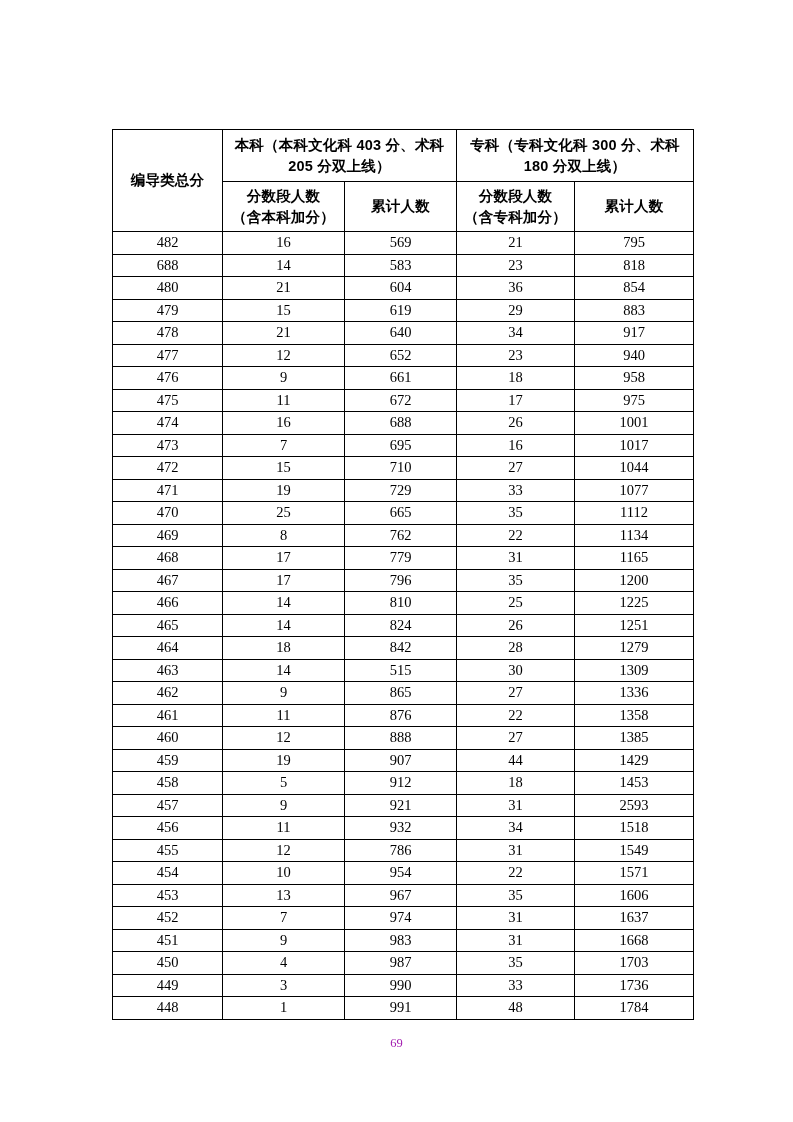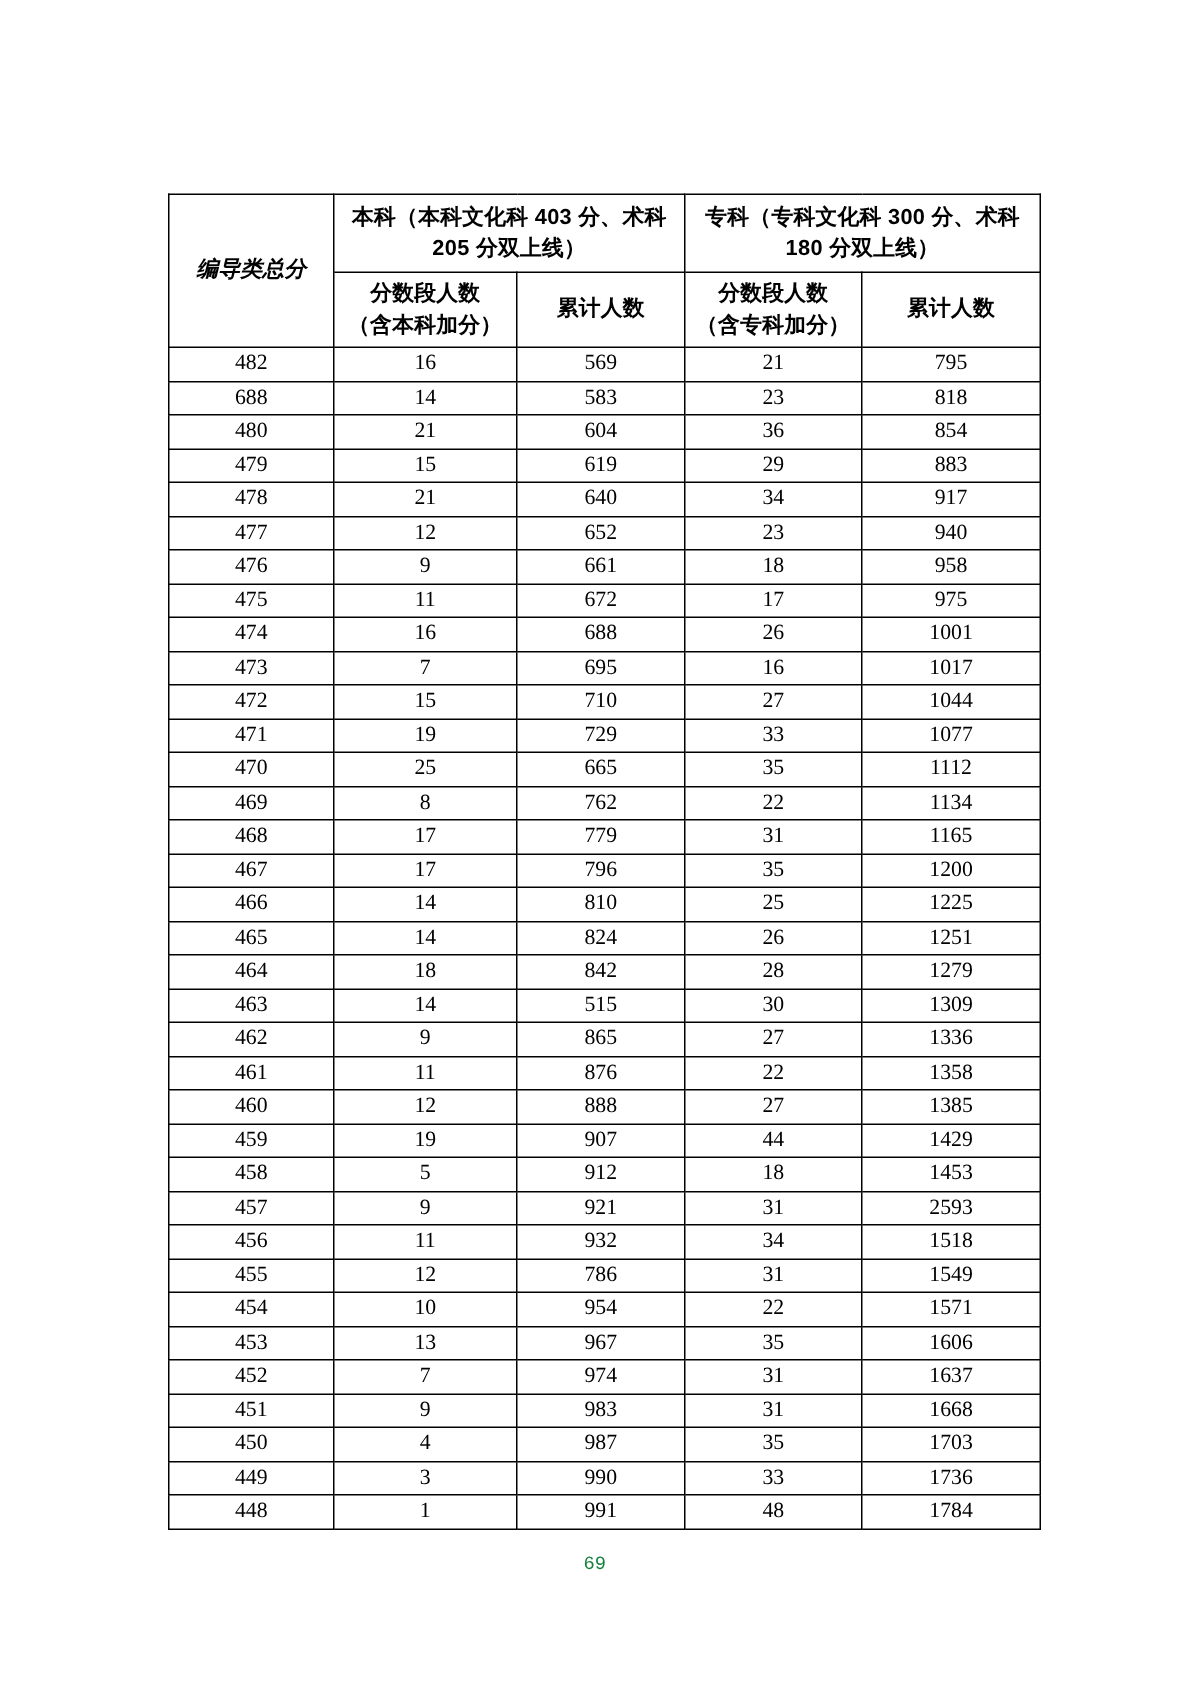"编导类总分" th.row-head { font-style: italic -> none }
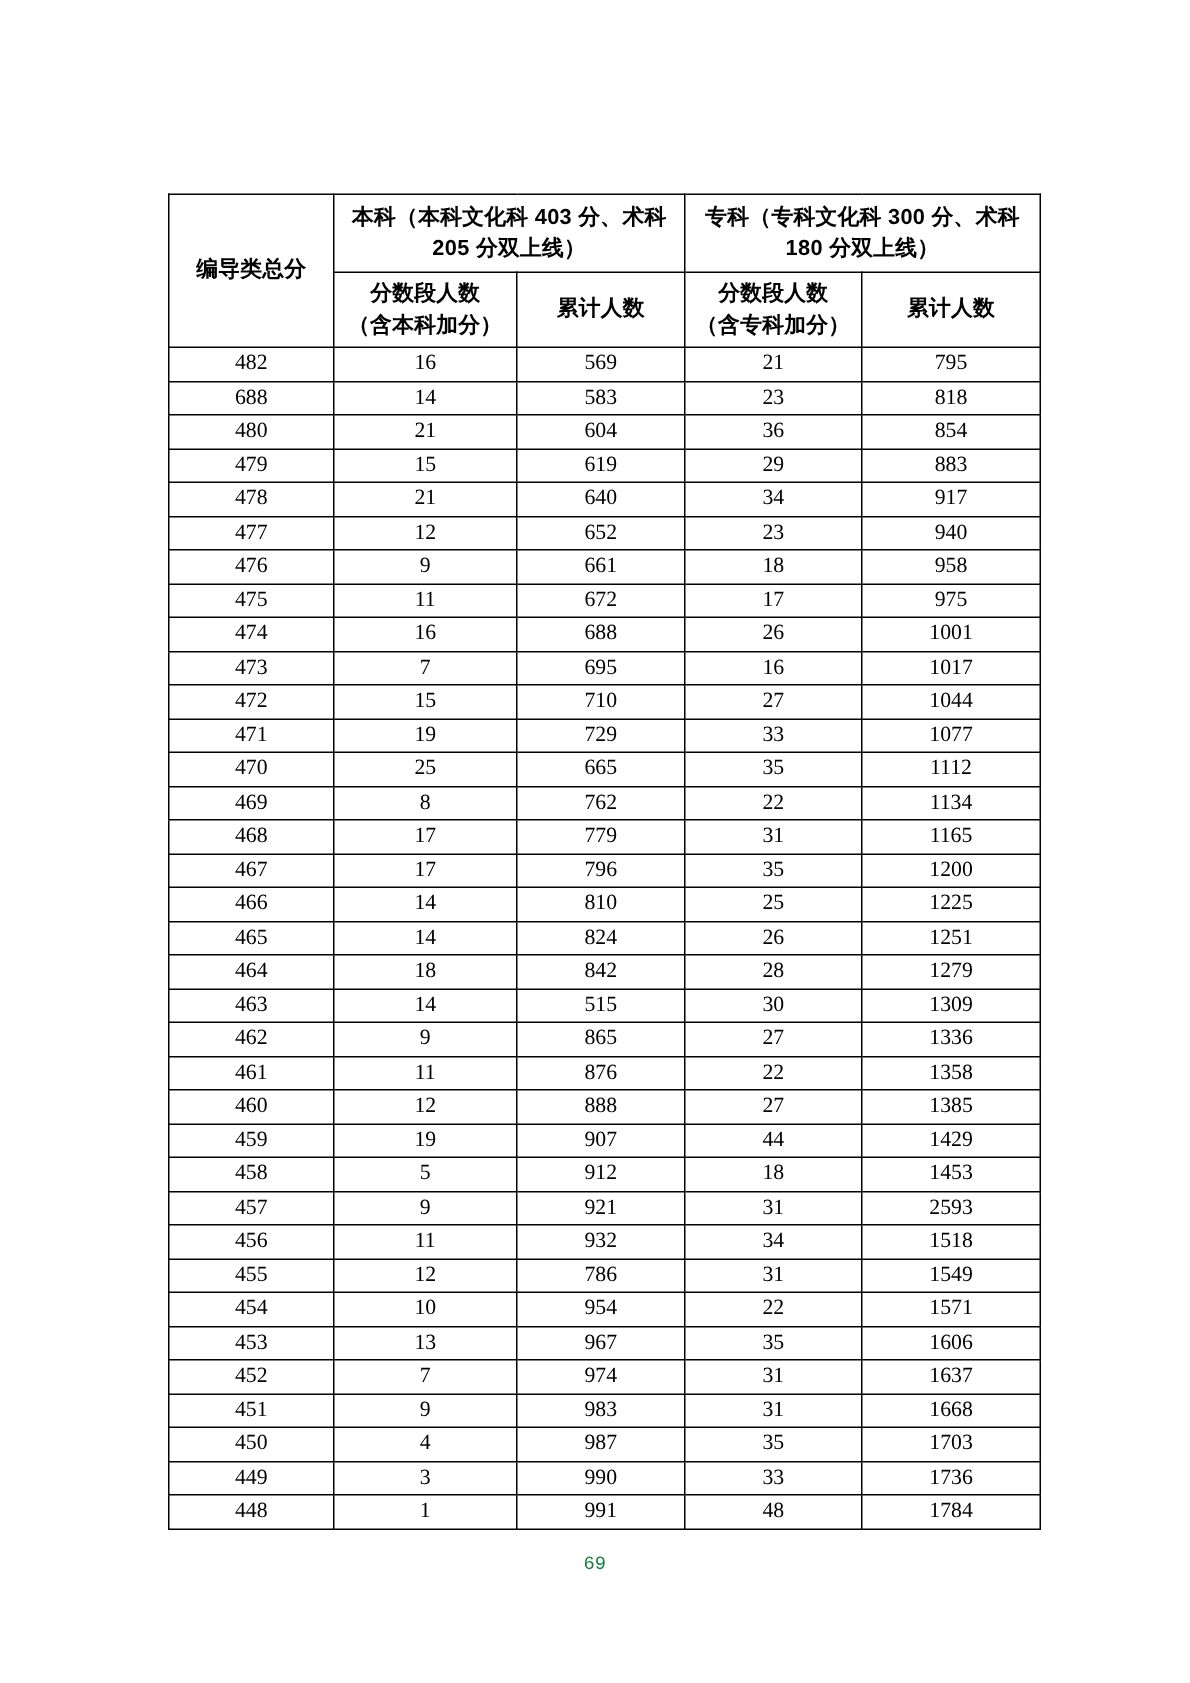"69" #page-number { color: #15803d -> #a21caf; font-family: Liberation Mono, monospace -> Liberation Serif, serif }
